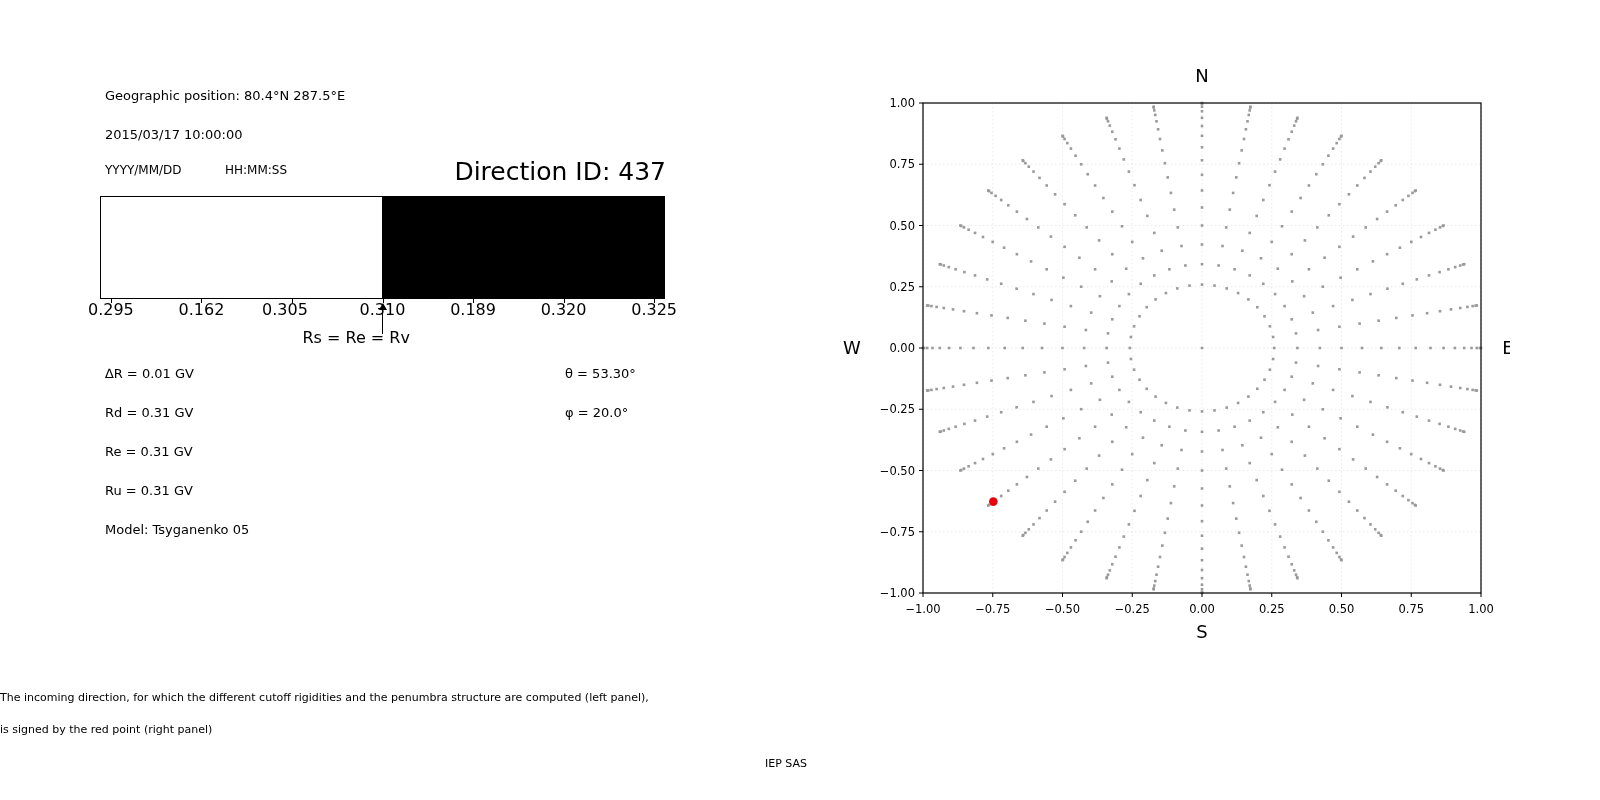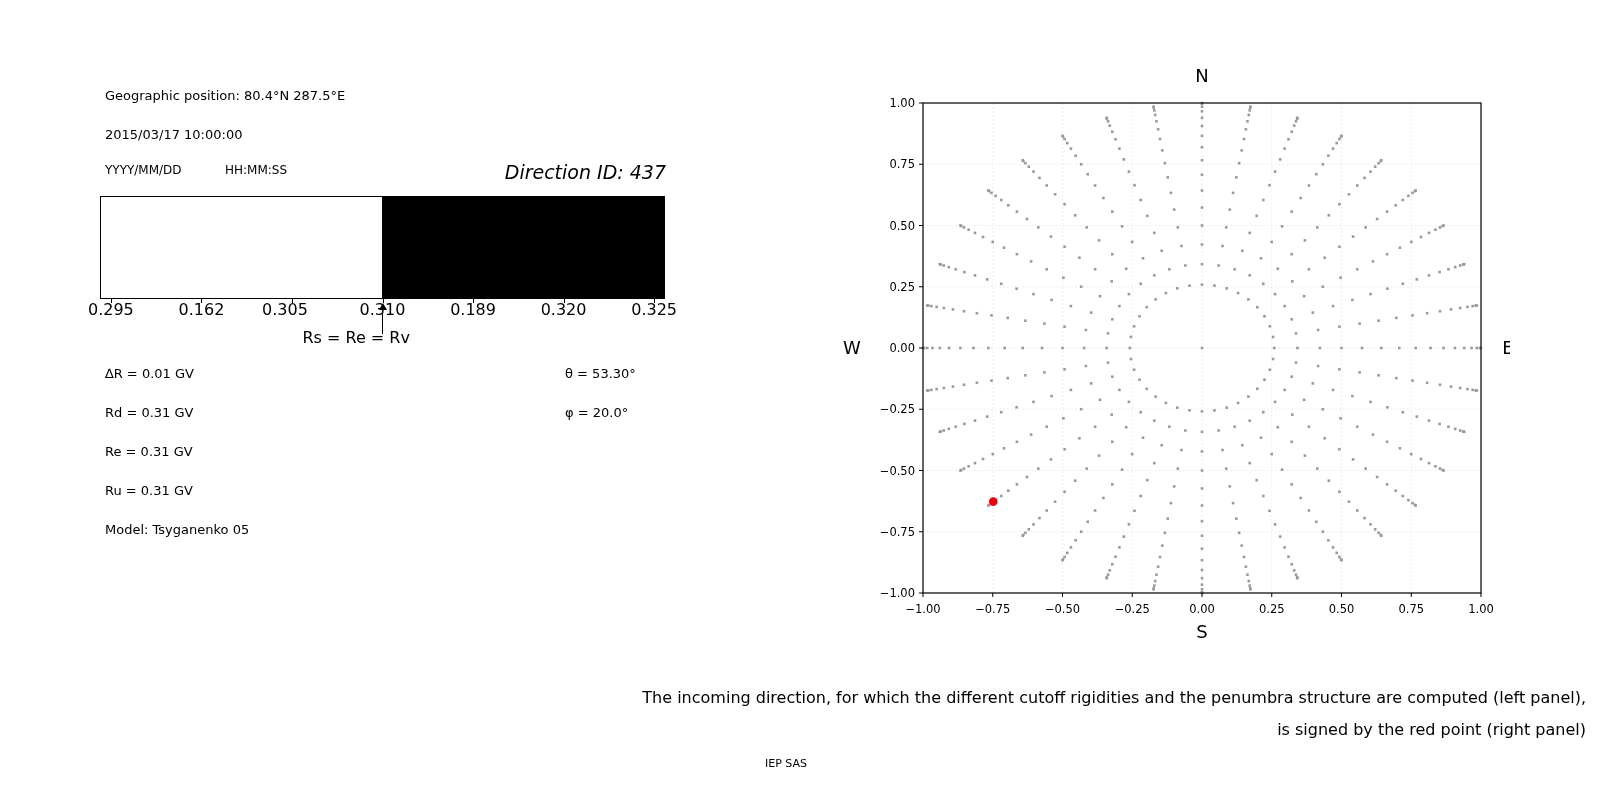"Direction ID: 437" .t19 { font-size: 19px -> 25px; font-style: italic -> none }
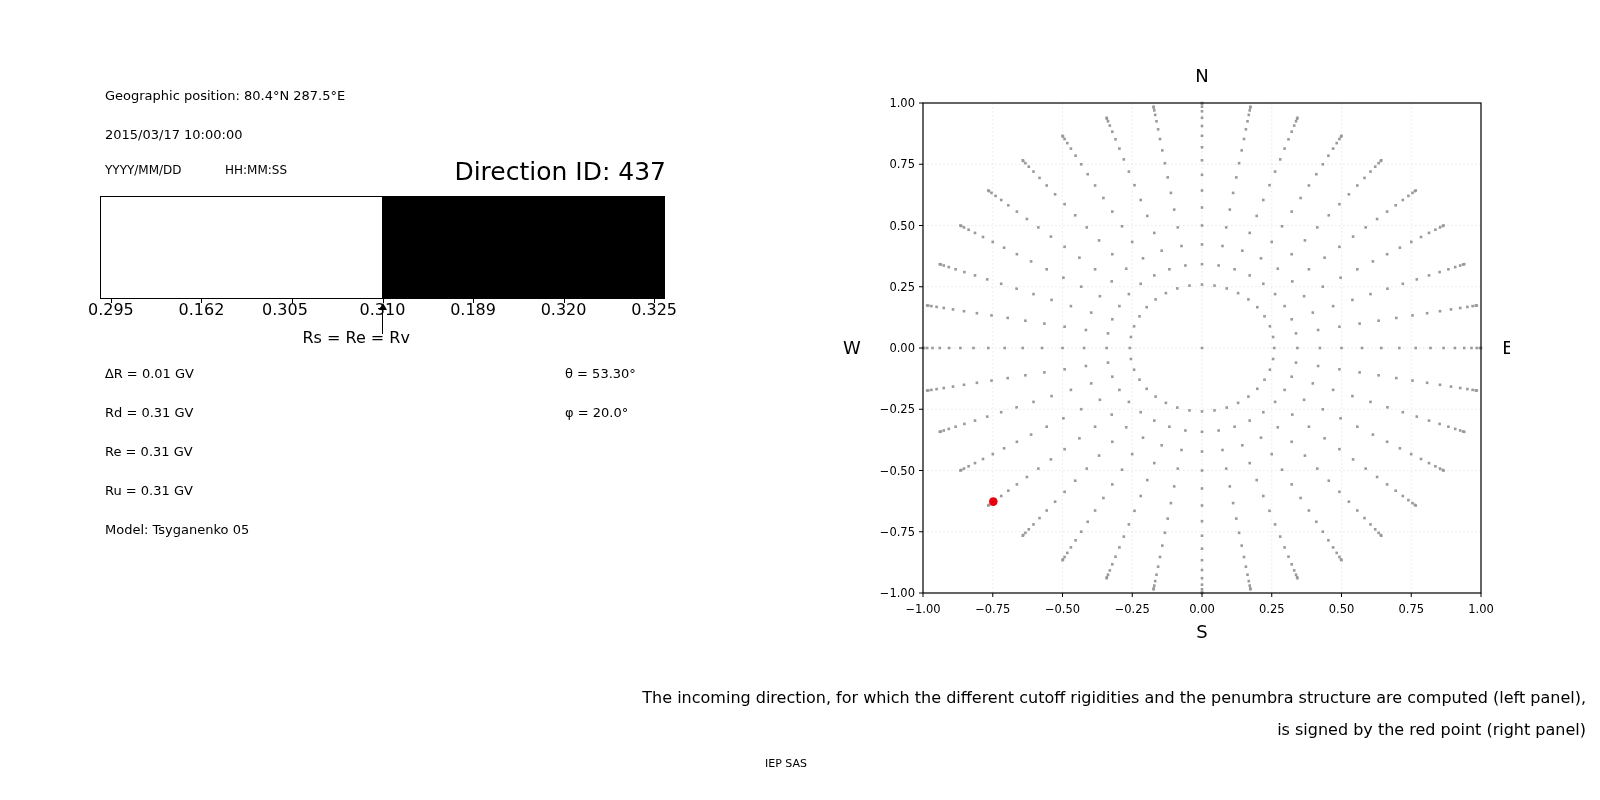"The incoming direction, for which" .caption-line { font-size: 16px -> 11px; text-align: right -> left }
